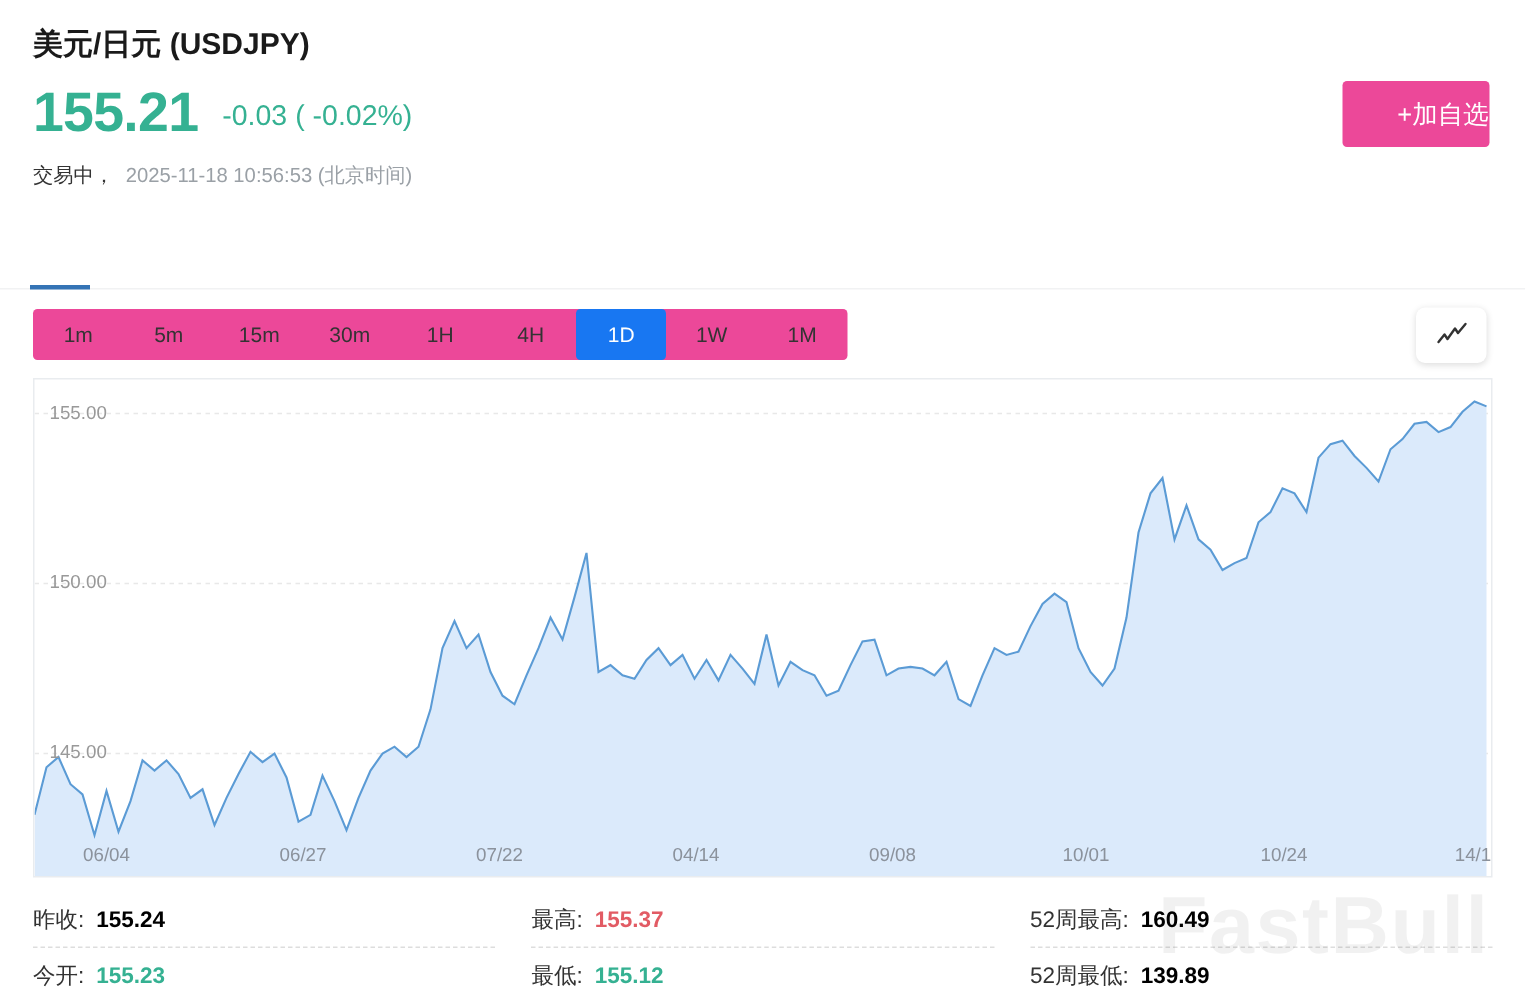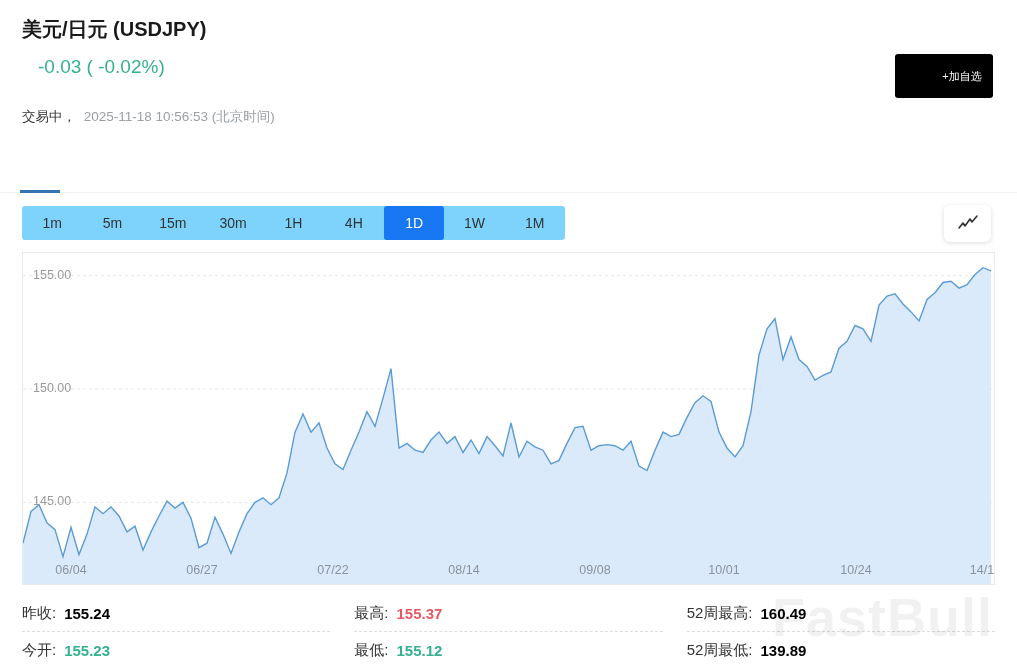"155.21" span.price { html: none -> <span>155.21</span> }
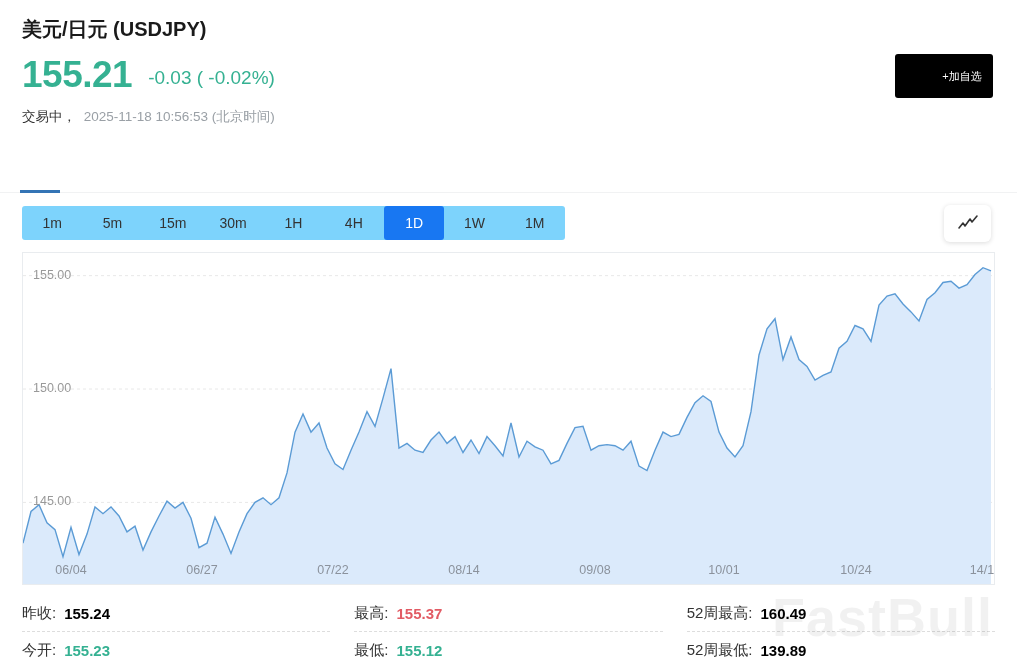"+加自选" .add-btn { background: #000000 -> #ec4899; font-size: 11px -> 17px }
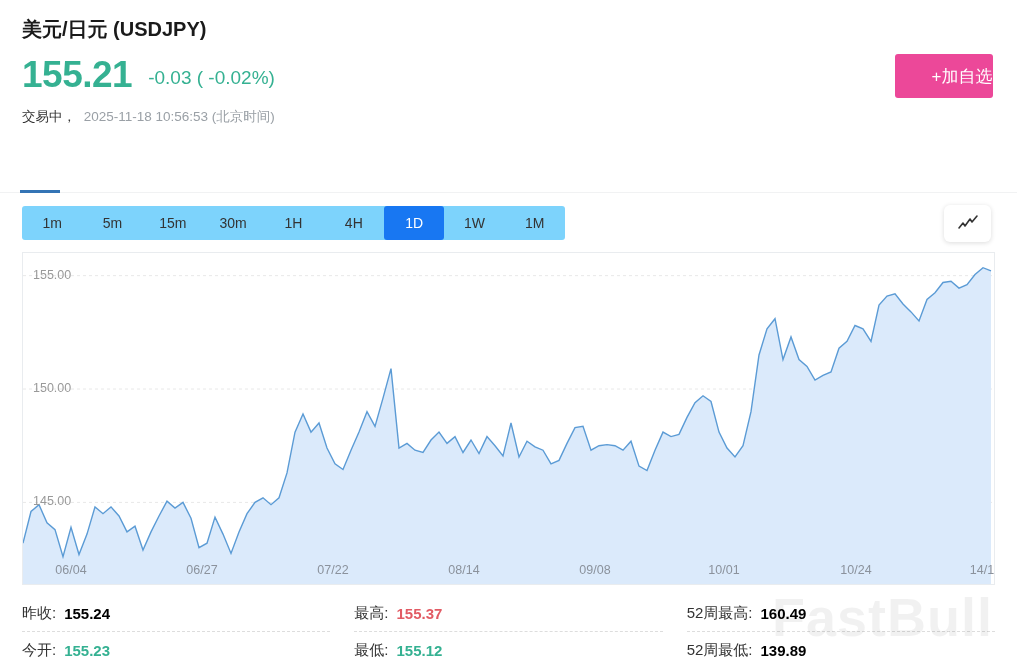"1m" .tf-bar { background: #7dd3fc -> #ec4899 }
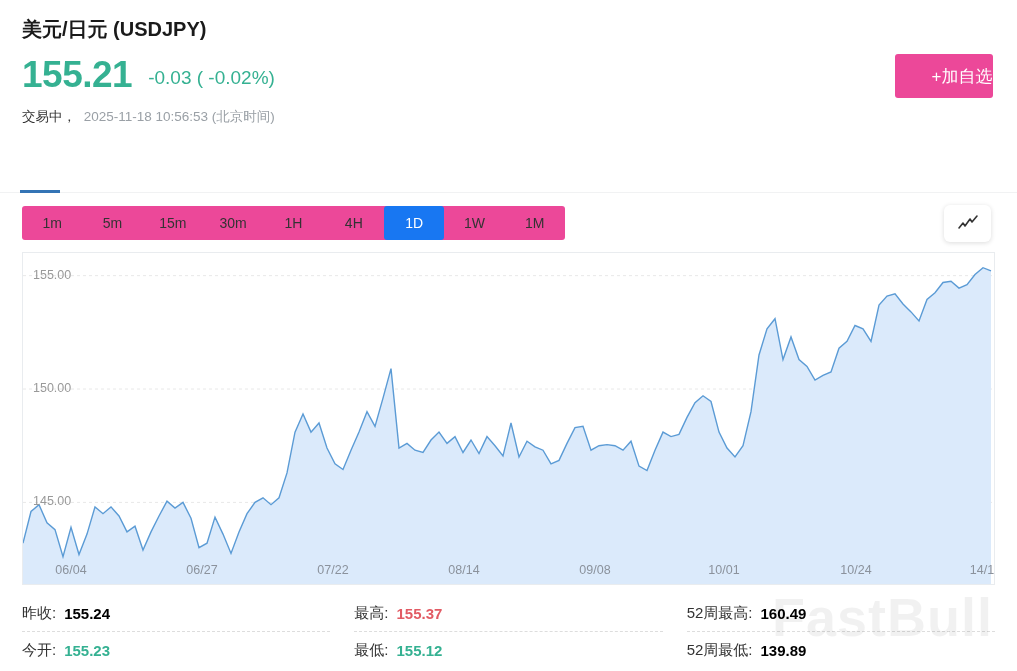"08/14" div.x-label { text: 08/14 -> 04/14 }
